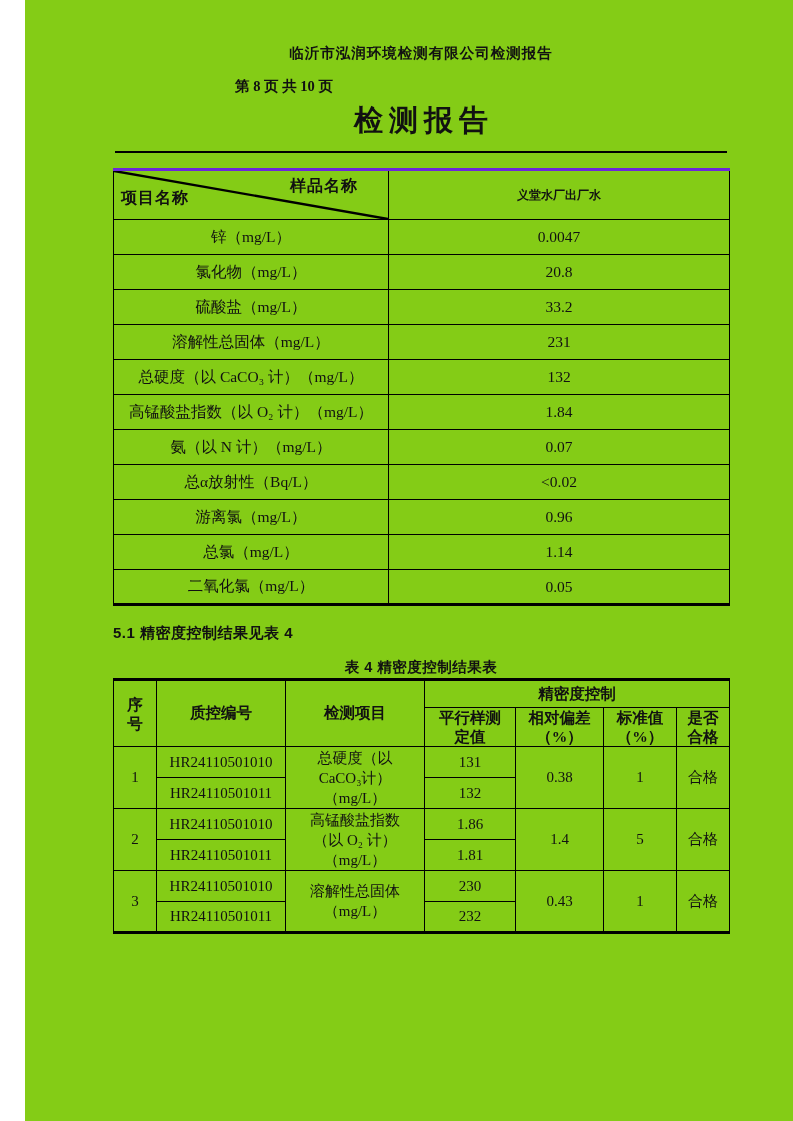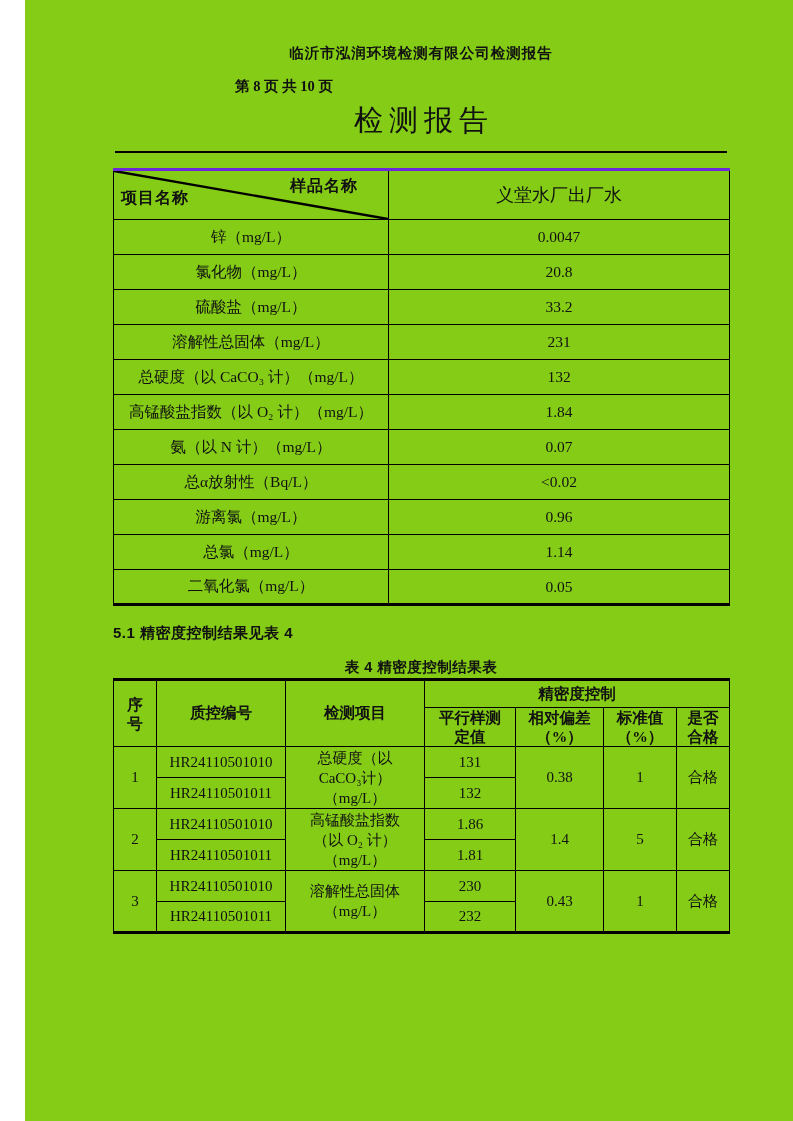"检测报告" .doc-title { font-weight: 400 -> 700 }
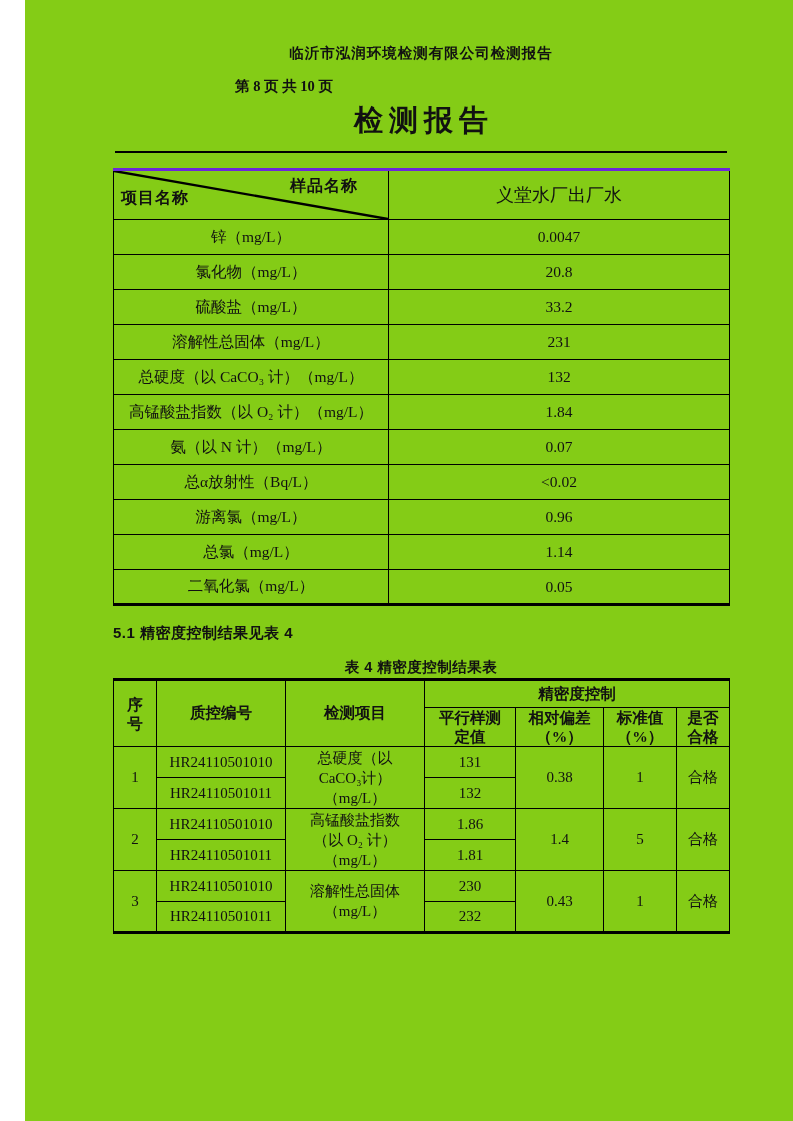"义堂水厂出厂水" table.t1 th.sample-name { font-size: 18px -> 12px; font-weight: 400 -> 700 }
